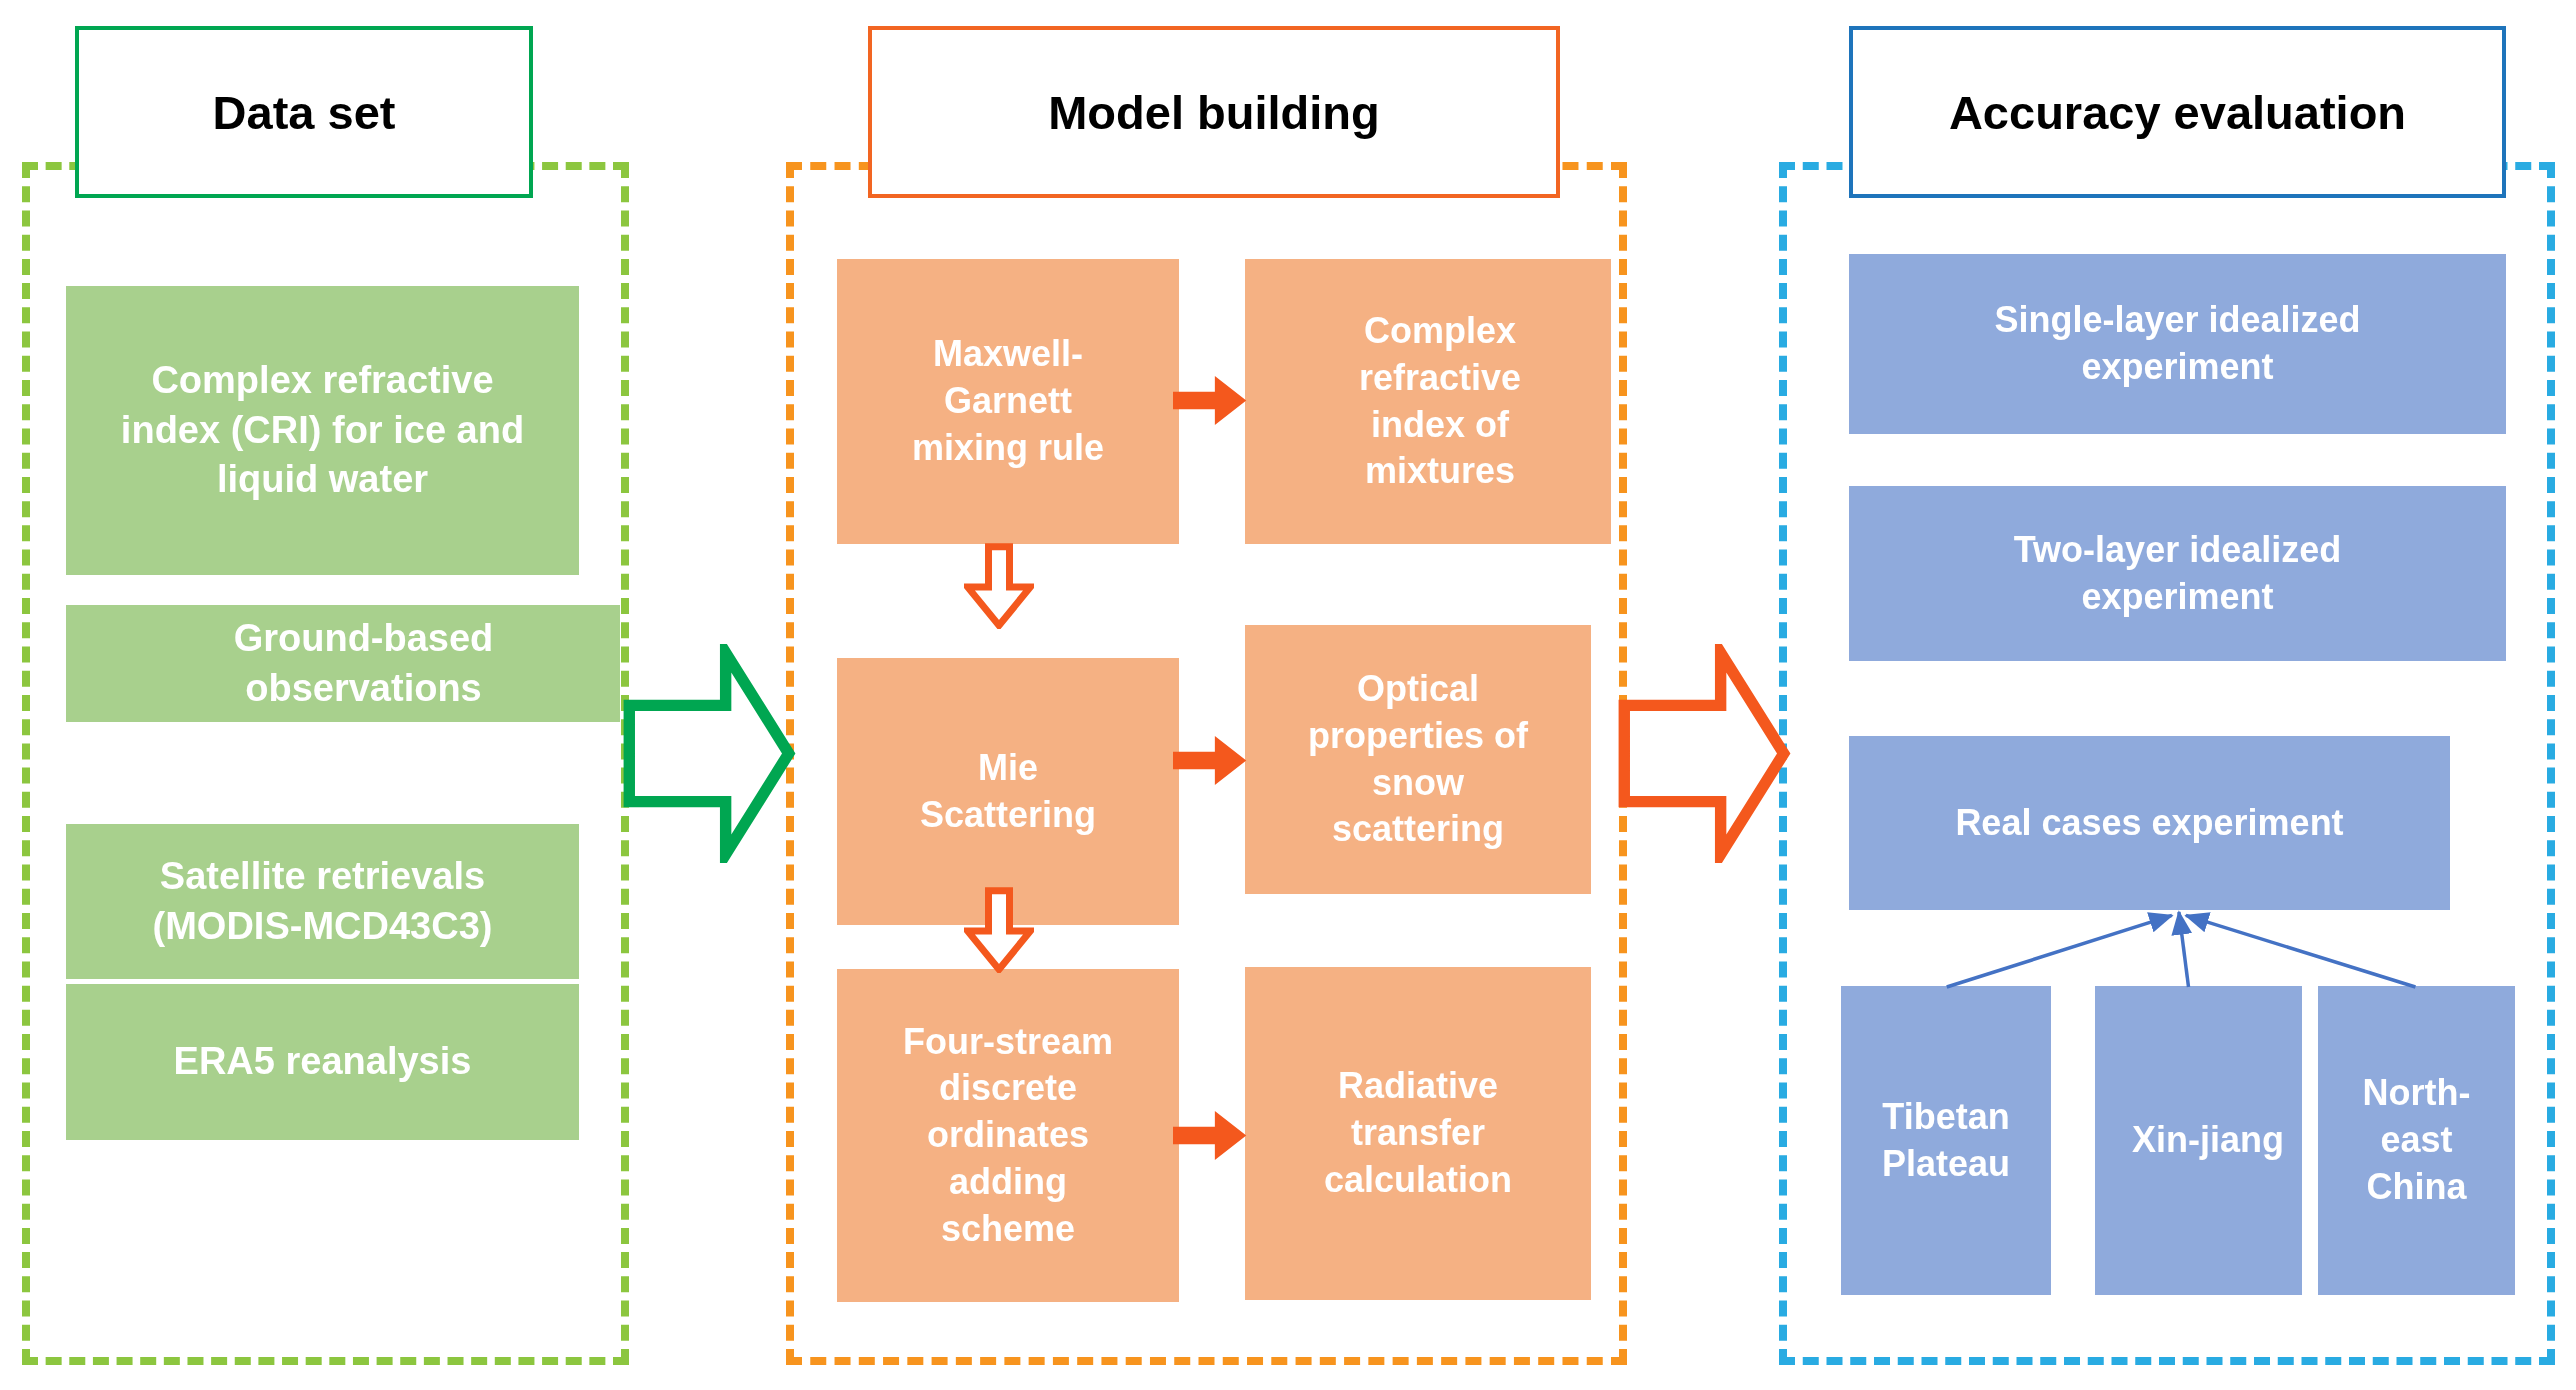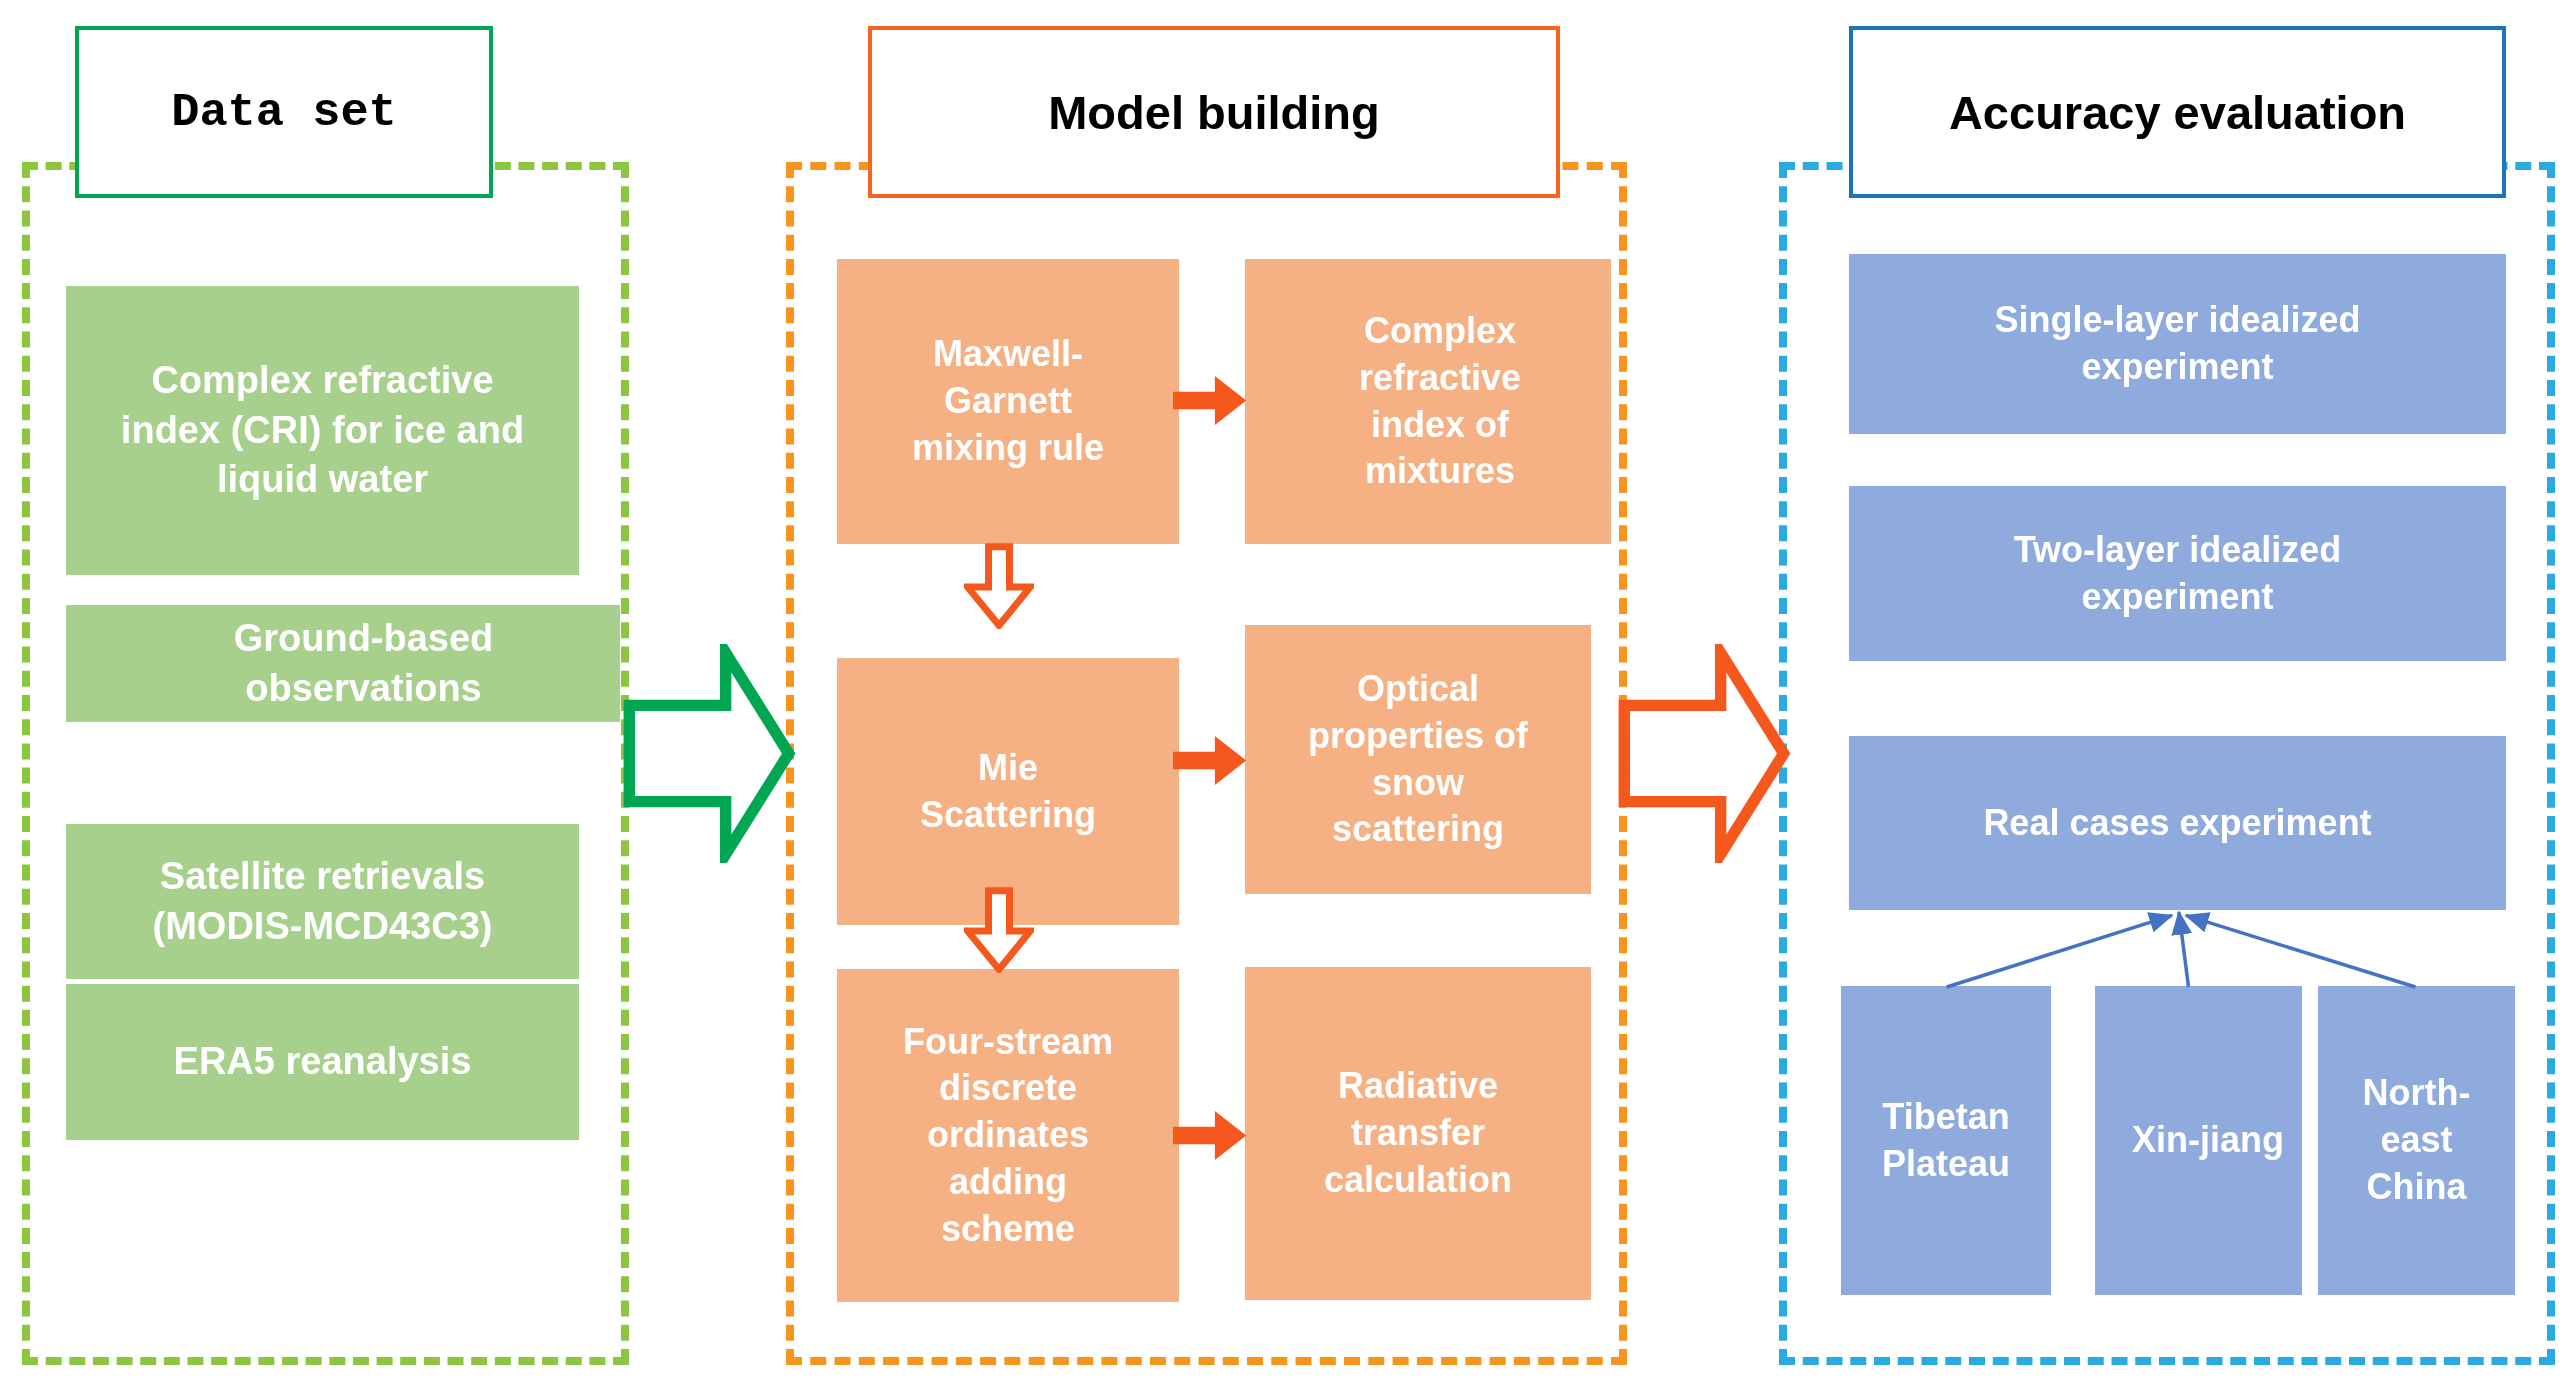"Data set" div.title-box { font-family: Liberation Mono, monospace -> none; width: 418px -> 458px }
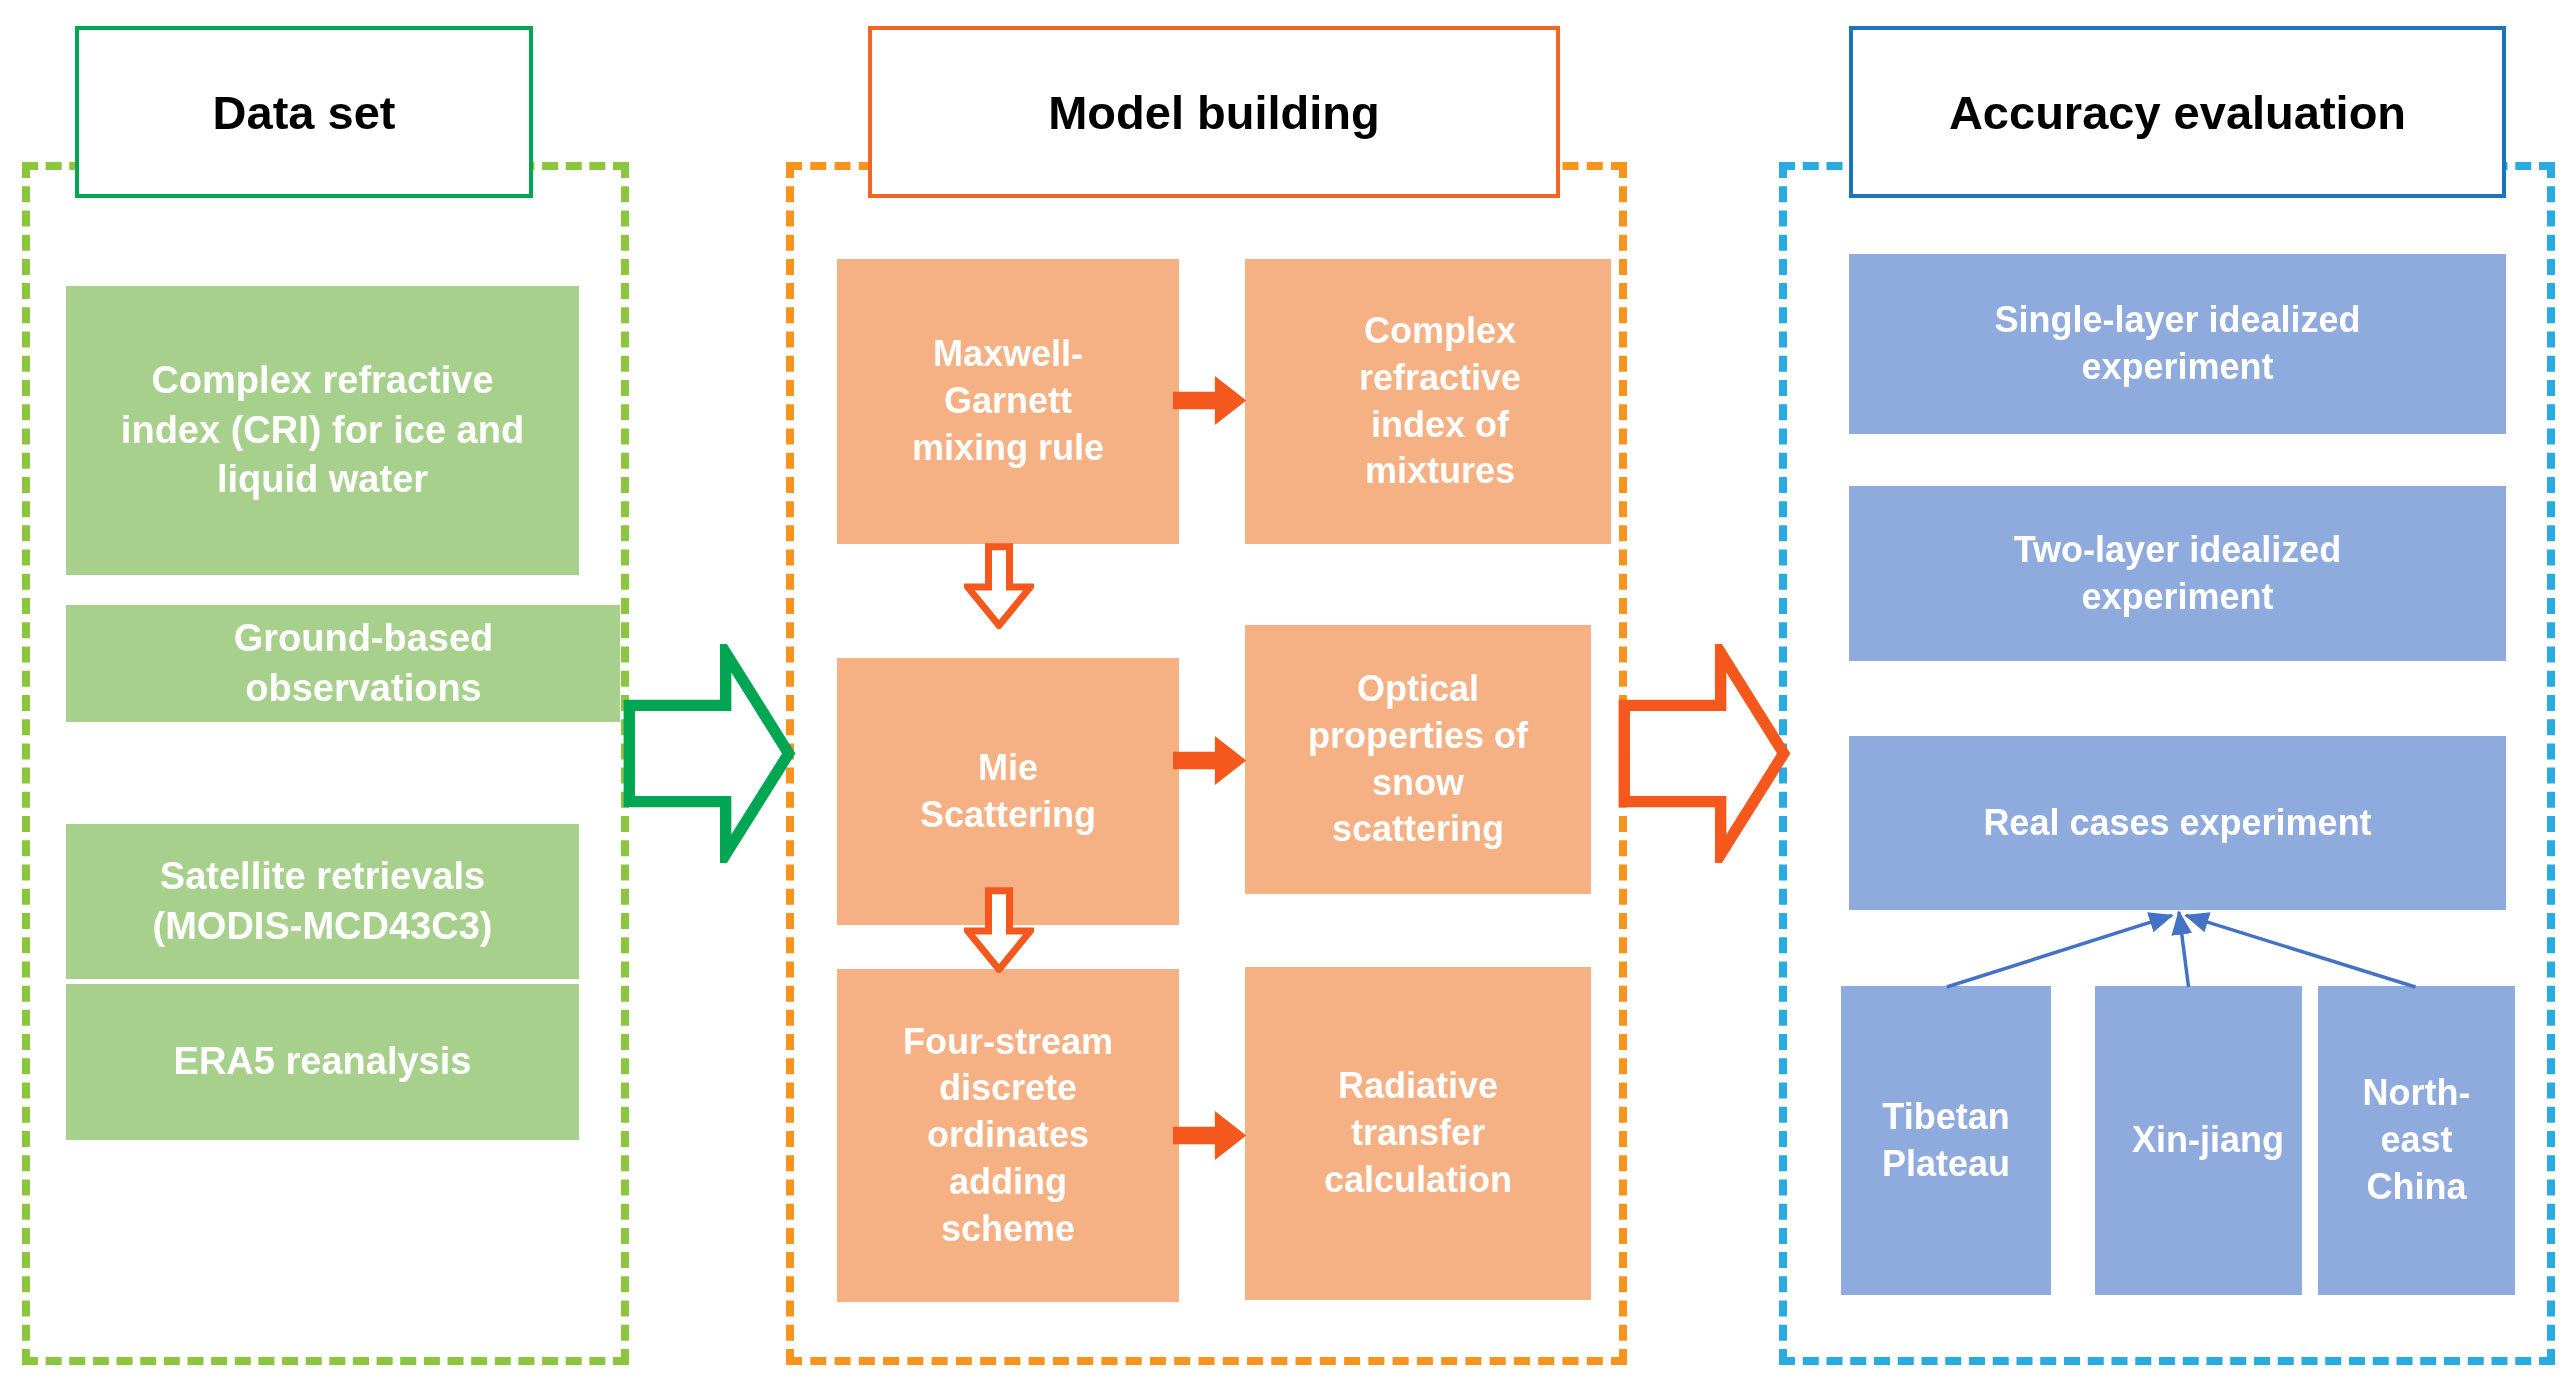"Real cases experiment" div.box { width: 657px -> 601px }
